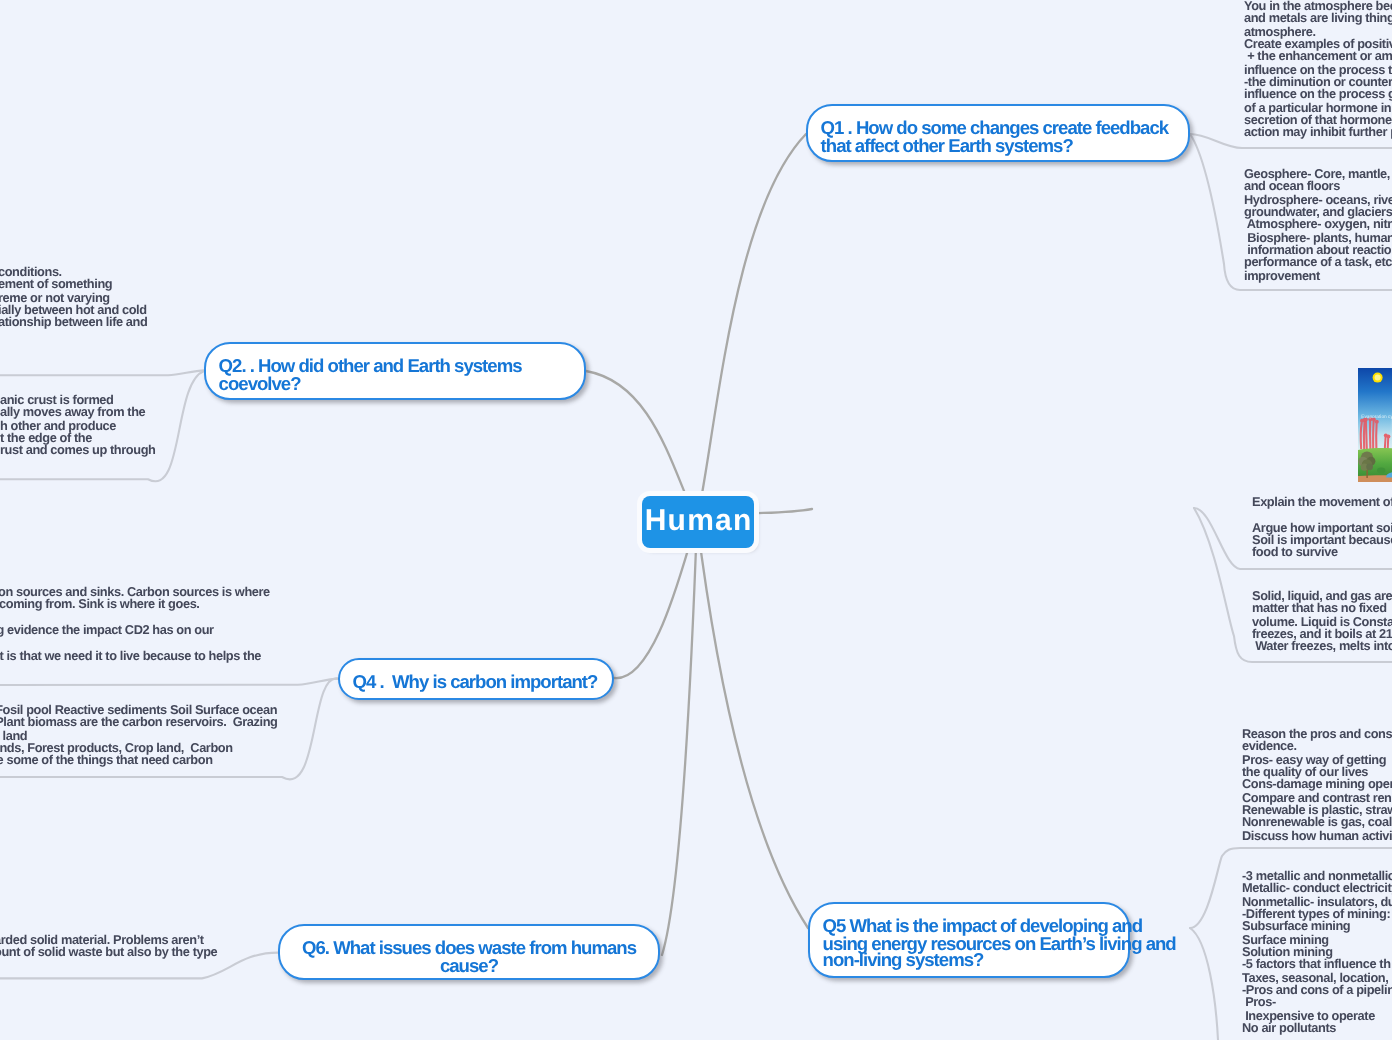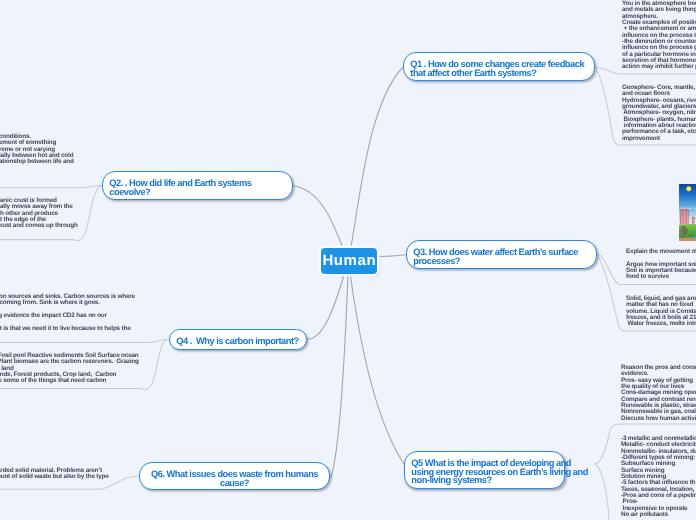"Q2. . How did life" div.node { text: life -> other }
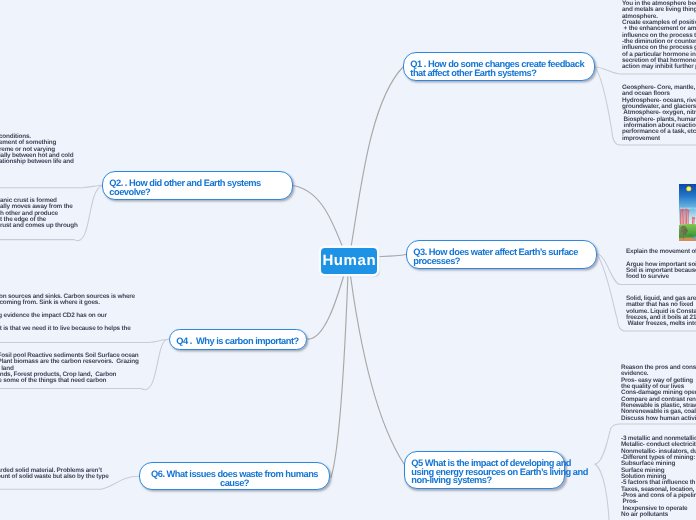"Q3. How does water affect" div.node { html: <div>Q3. How does water affect Earth’s surface processes?</div> -> none }
